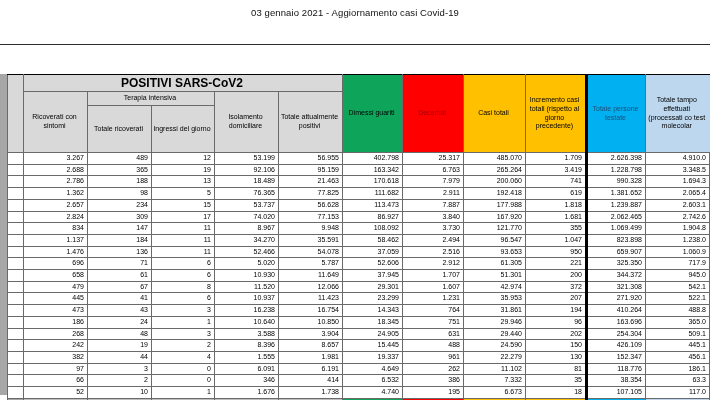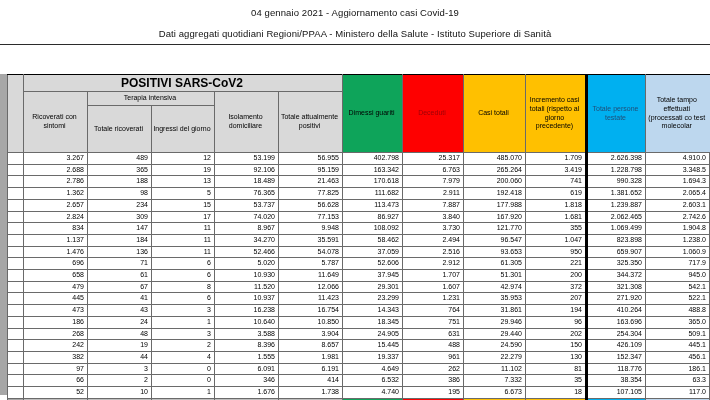"04 gennaio 2021 - Aggiornamento" div.title { text: 04 -> 03 }
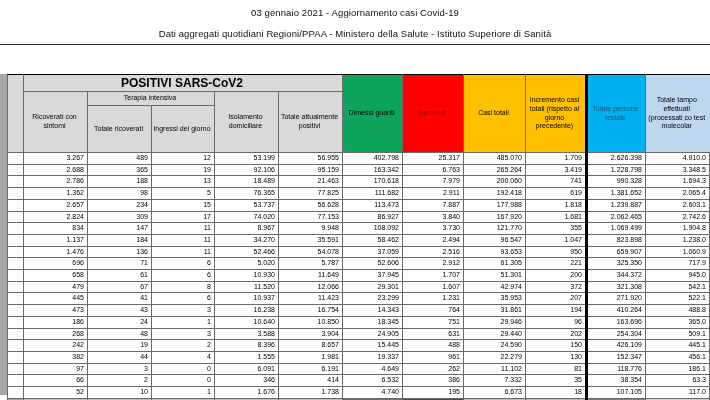"Dati aggregati quotidiani Regioni/PPAA -" div.subtitle { html: <div>Dati aggregati quotidiani Regioni/PPAA - Ministero della Salute - Istituto Superiore di Sanità</div> -> none }
